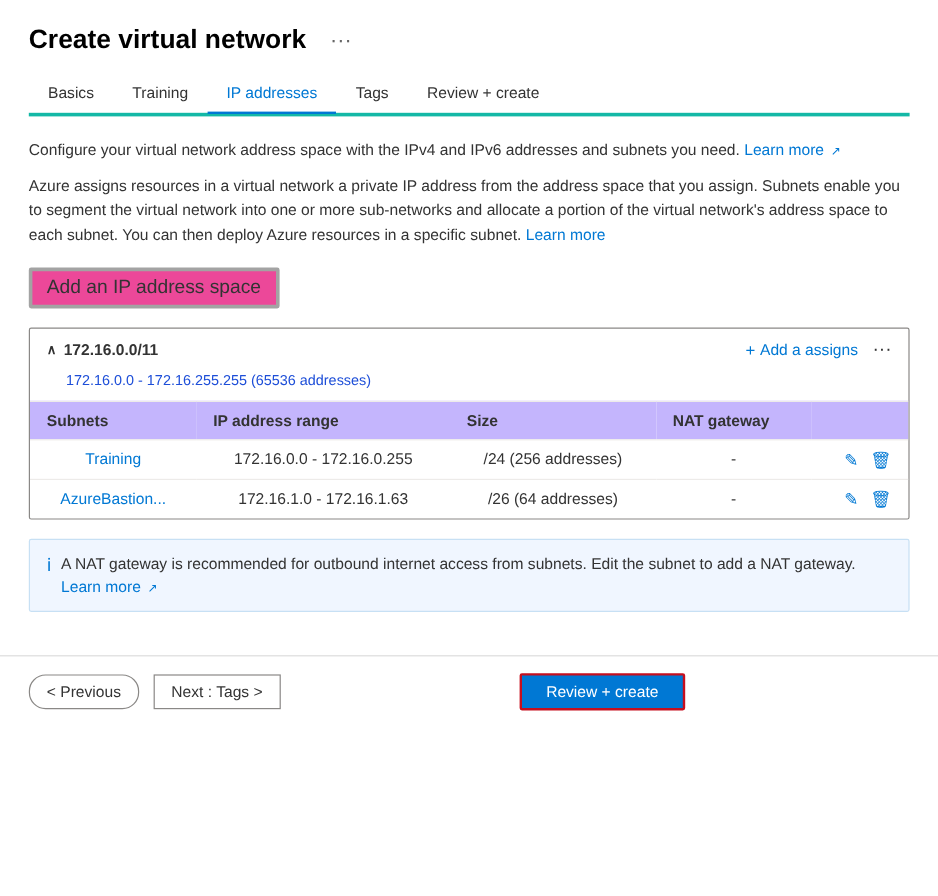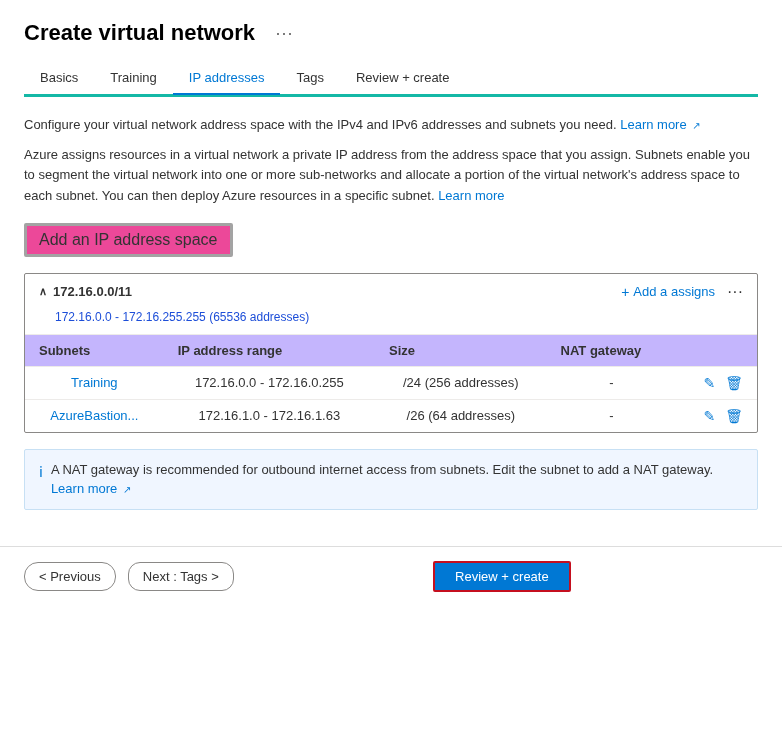"Next : Tags >" .btn-next { border-radius: 12px -> 0 }
